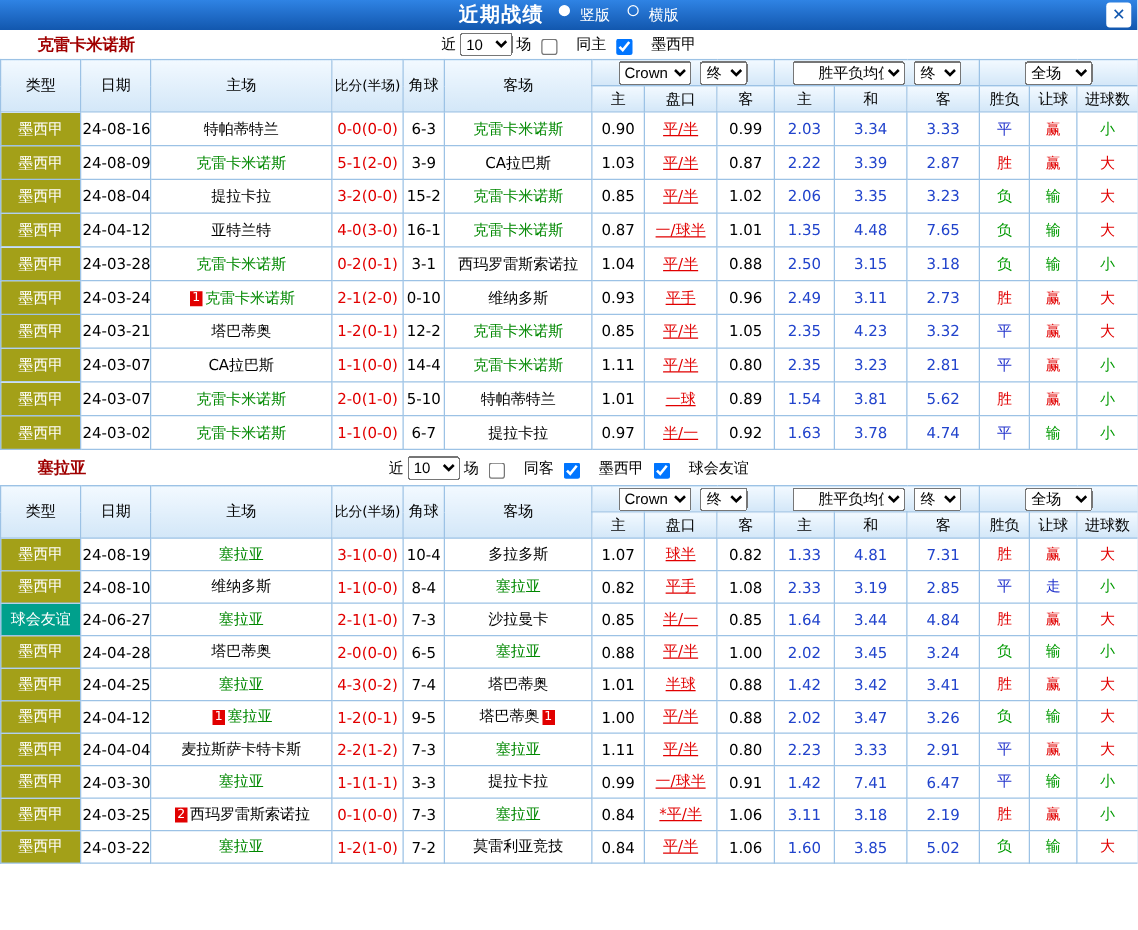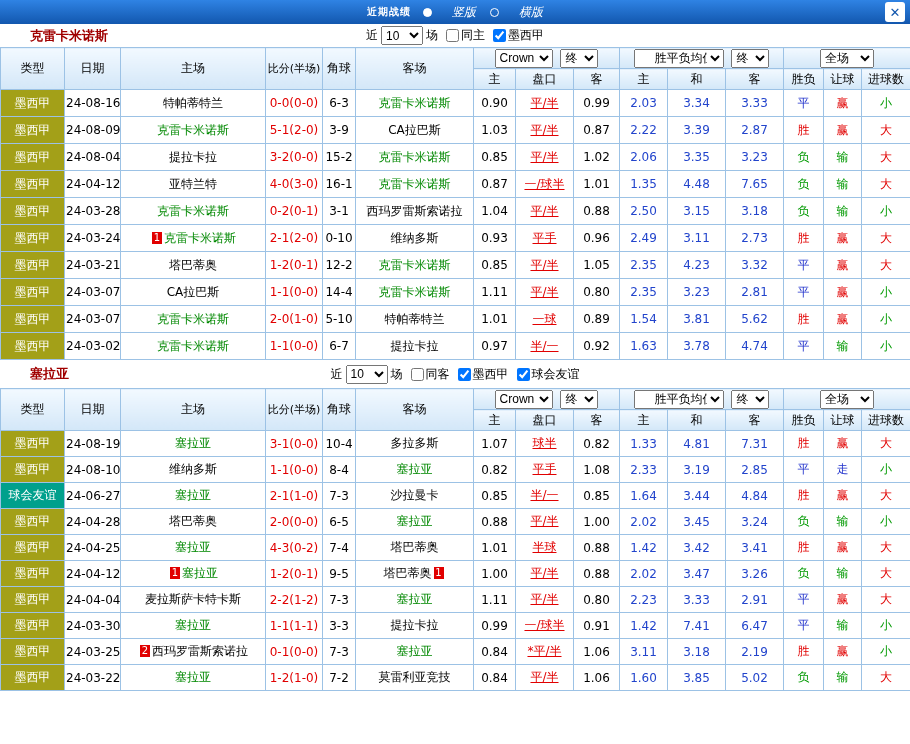"近期战绩" .topbar .title { font-size: 10px -> 16px }
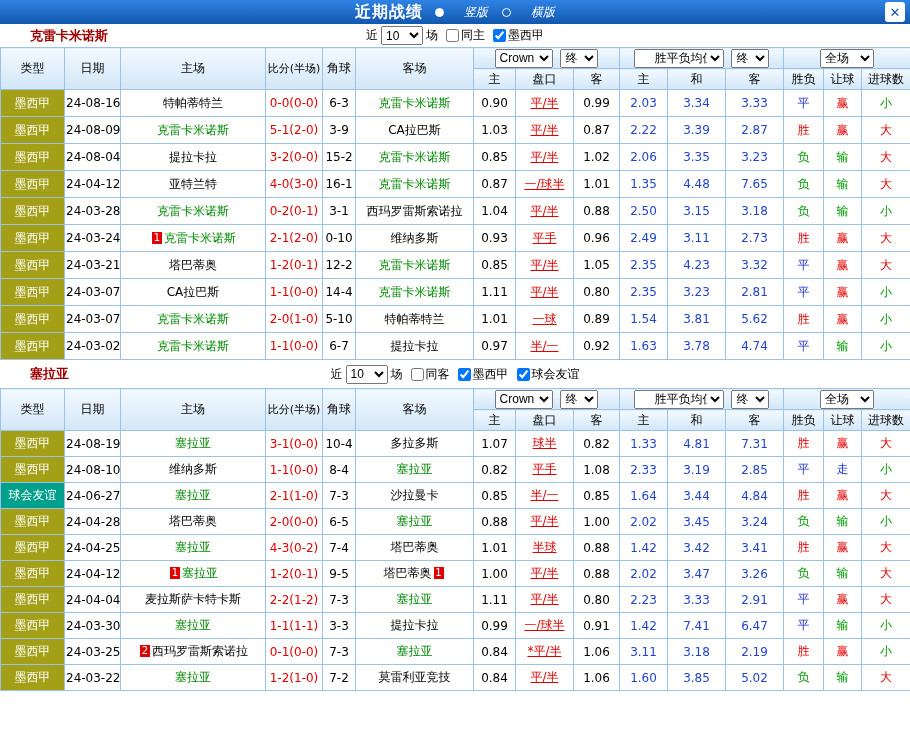"竖版" .radio { align-items: center -> none; font-style: italic -> none; gap: 20px -> 8px }
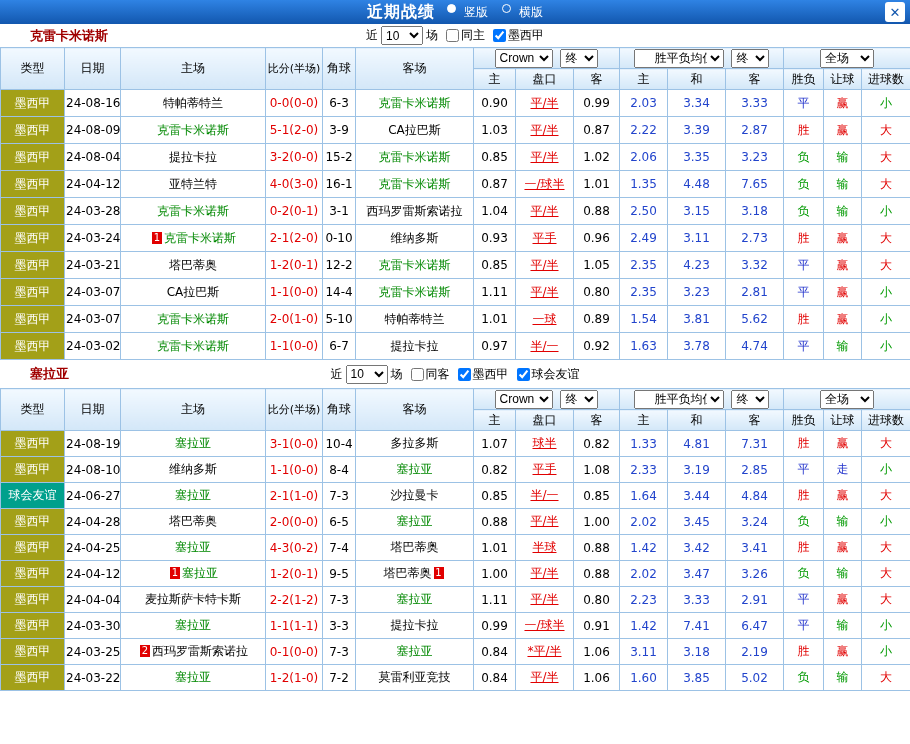"同主" .filter-controls label { align-items: center -> flex-end; gap: none -> 13px }
